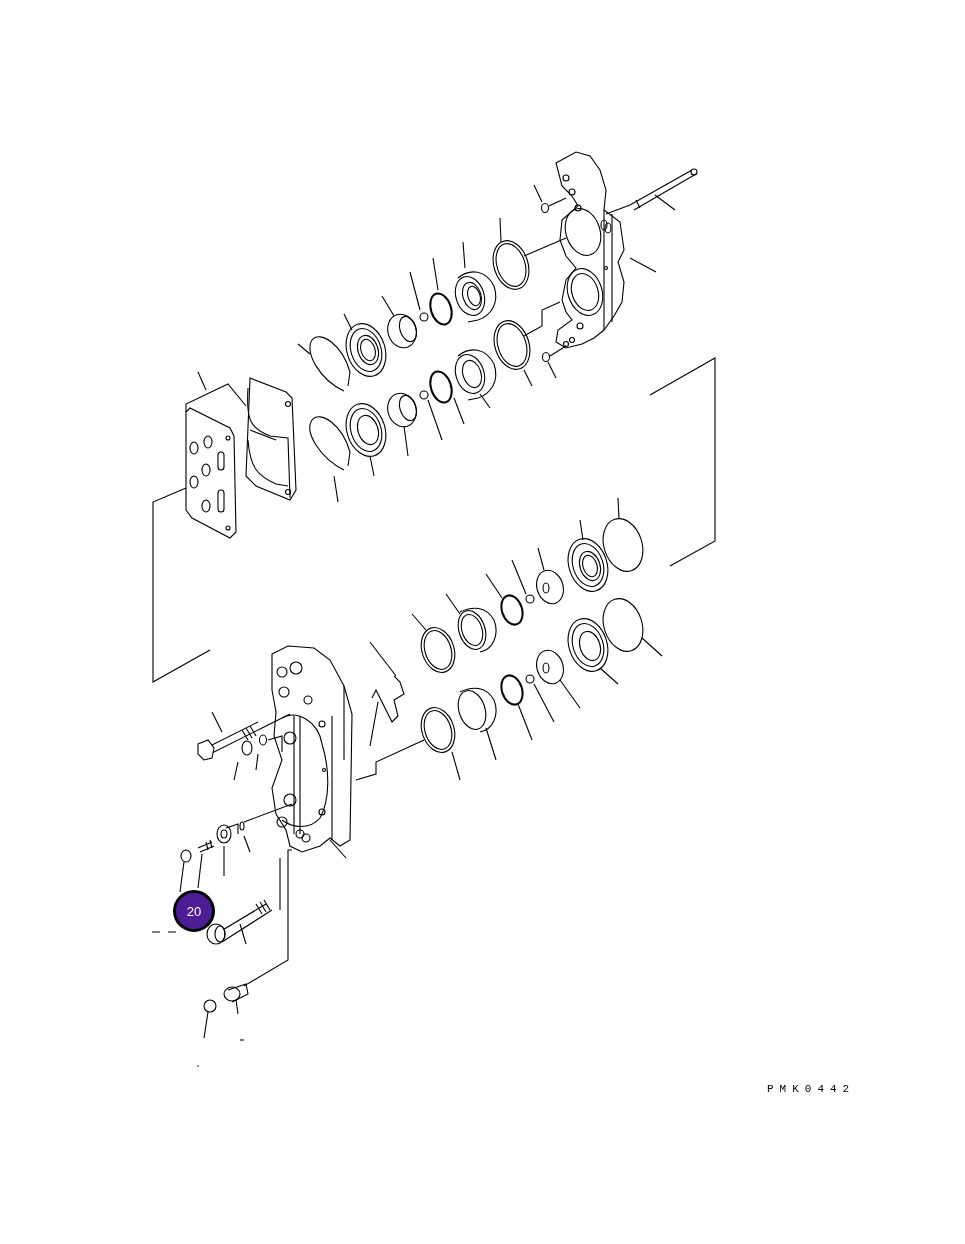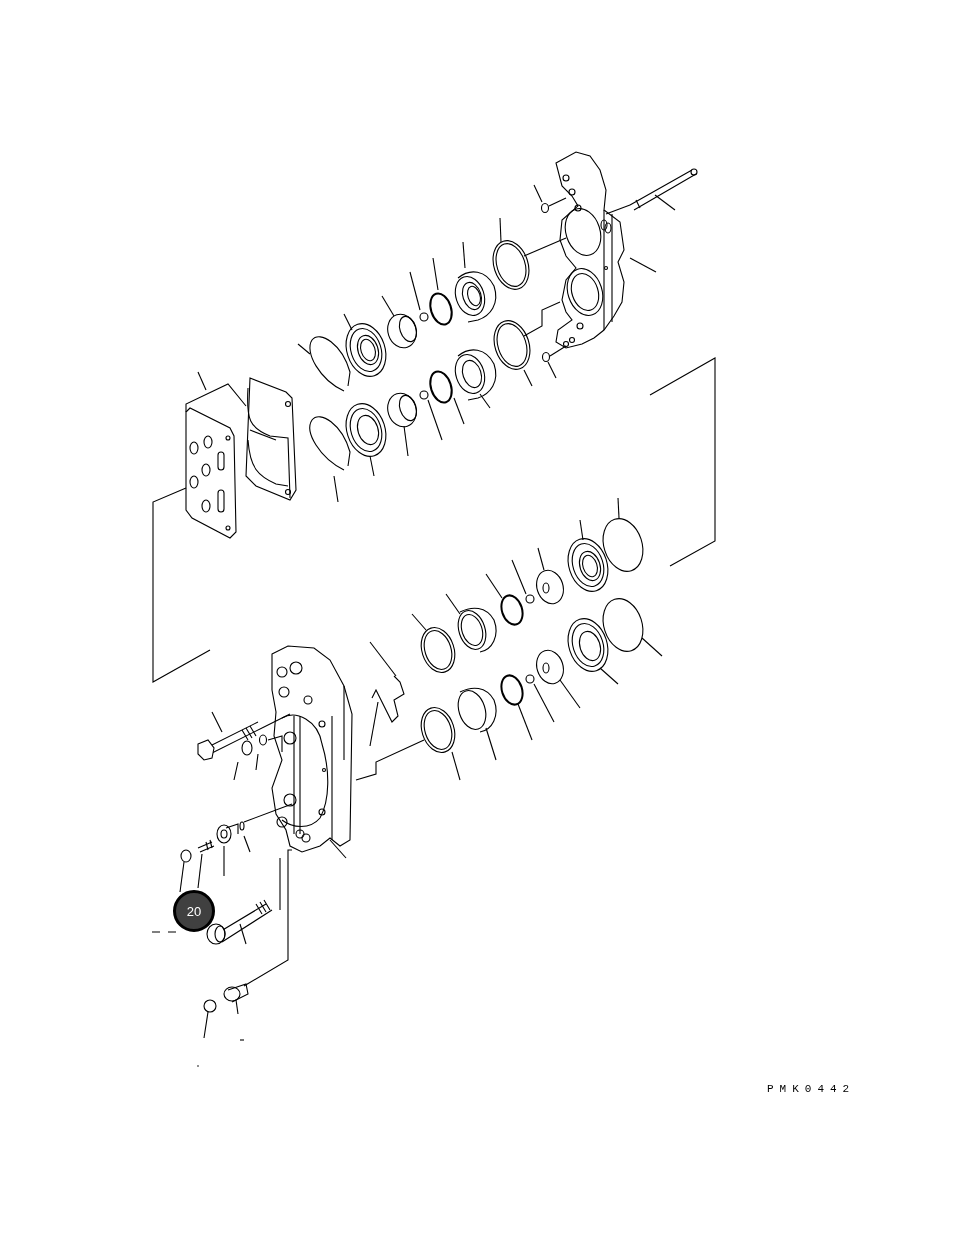"20" div.callout { background: #404040 -> #4c1d95 }
